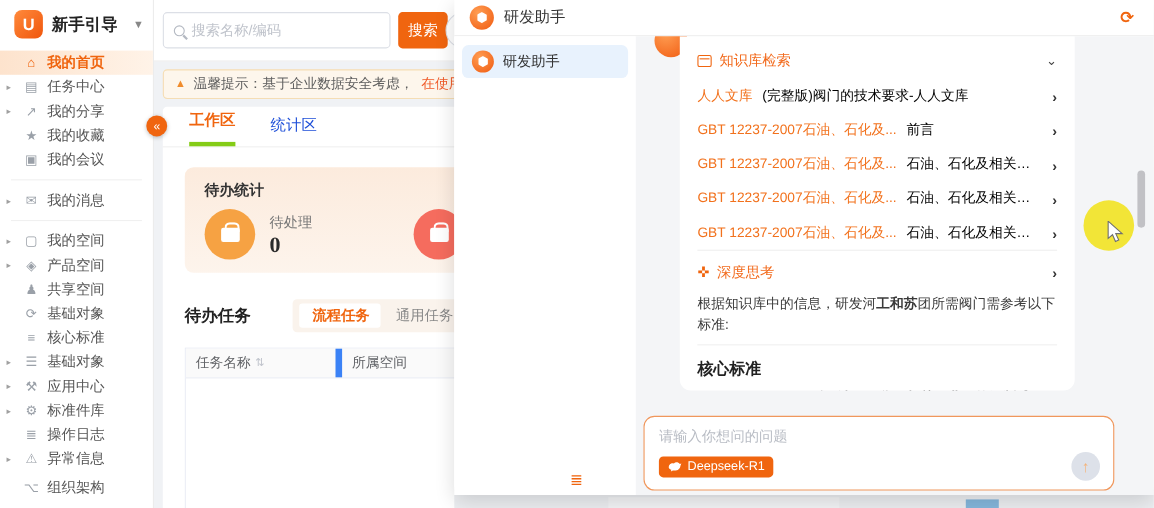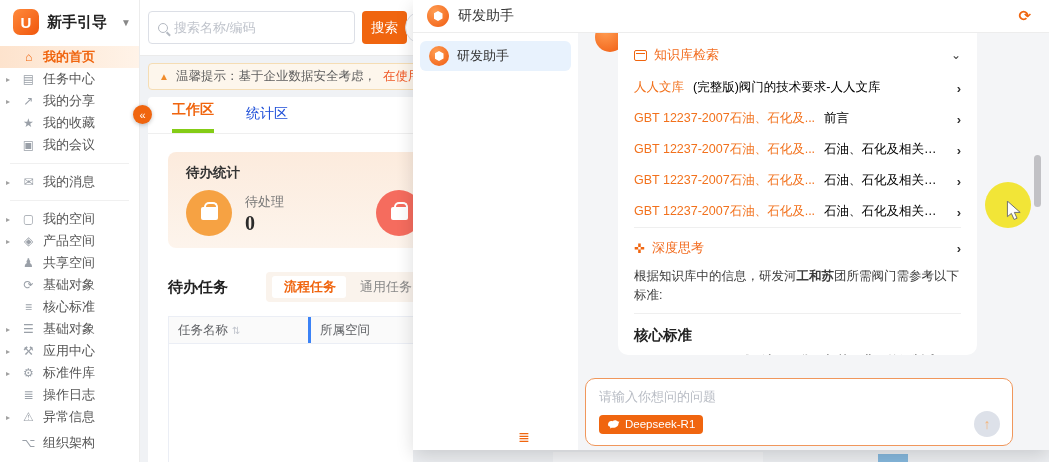"任务名称" .th-cell.c1 { border-right: 3px solid #3b82f6 -> 6px solid #3b82f6 }
